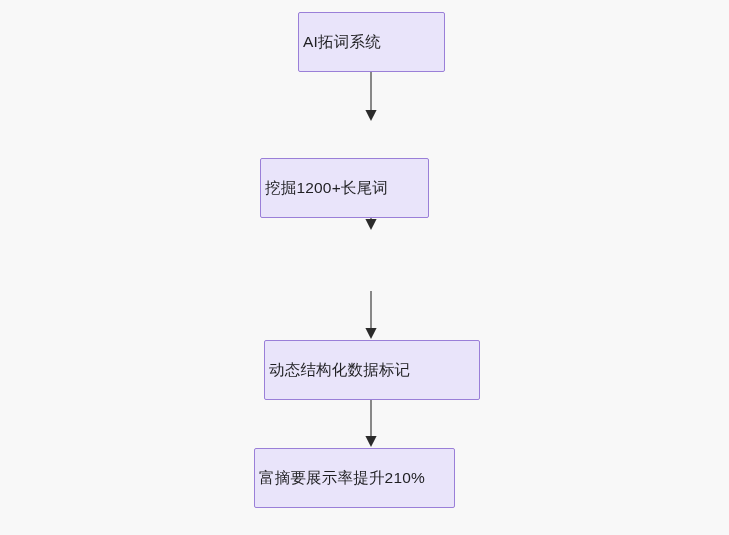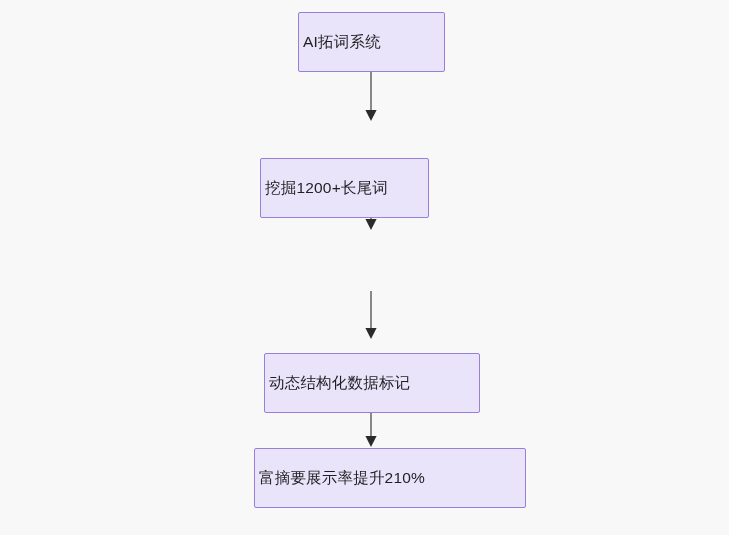"动态结构化数据标记" div.node { margin-top: 13px -> none }
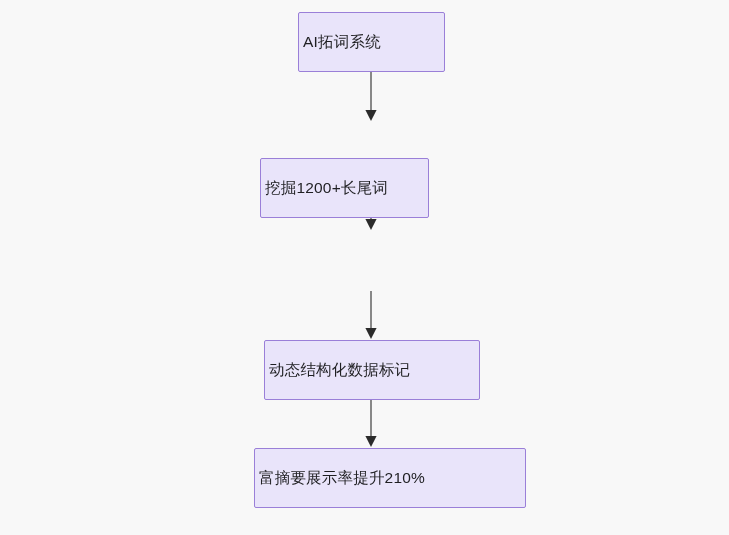"富摘要展示率提升210%" div.node { width: 272px -> 201px }
